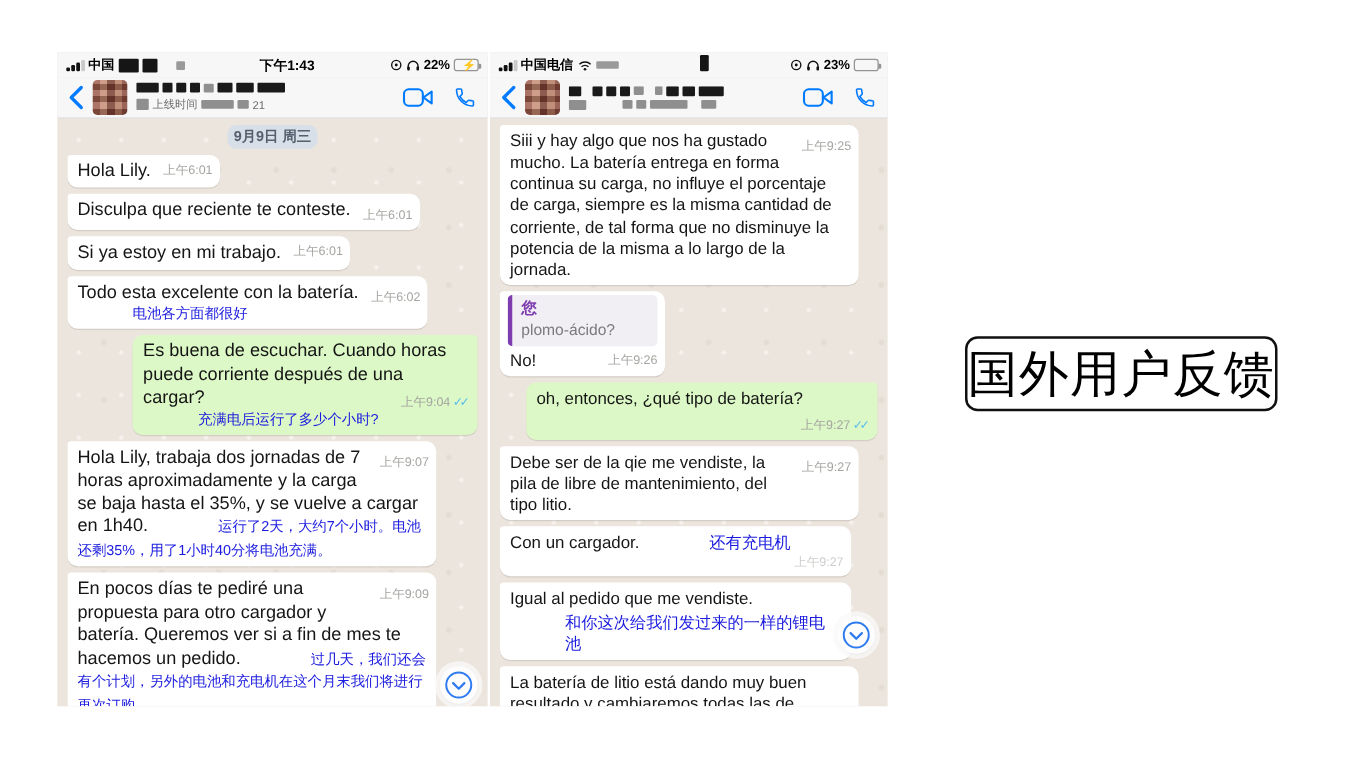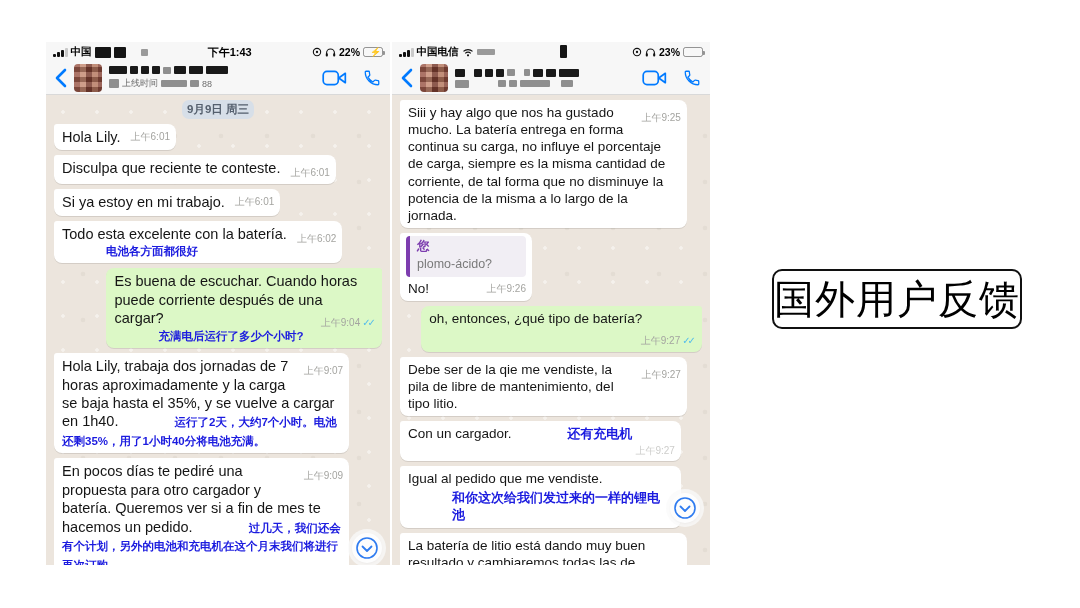"88" span { text: 88 -> 21 }
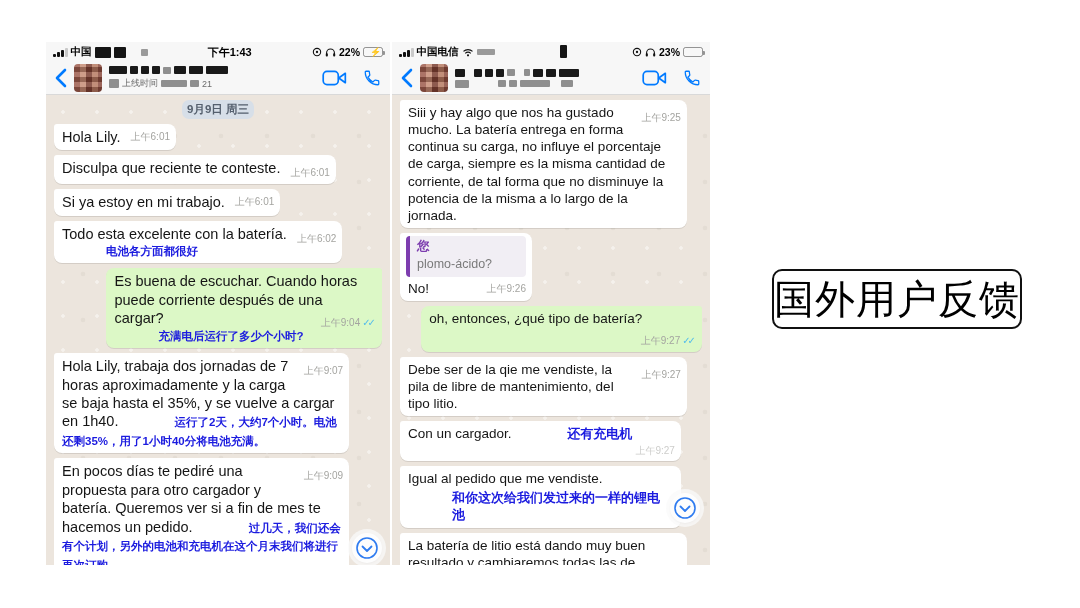"电池各方面都很好" .ann { font-weight: bold -> normal }
